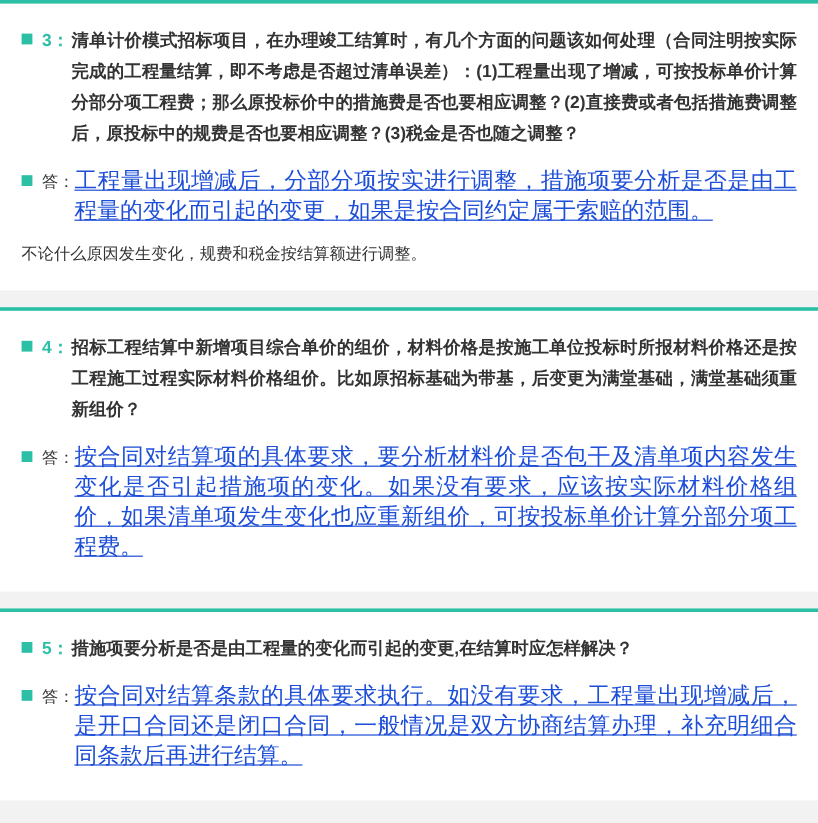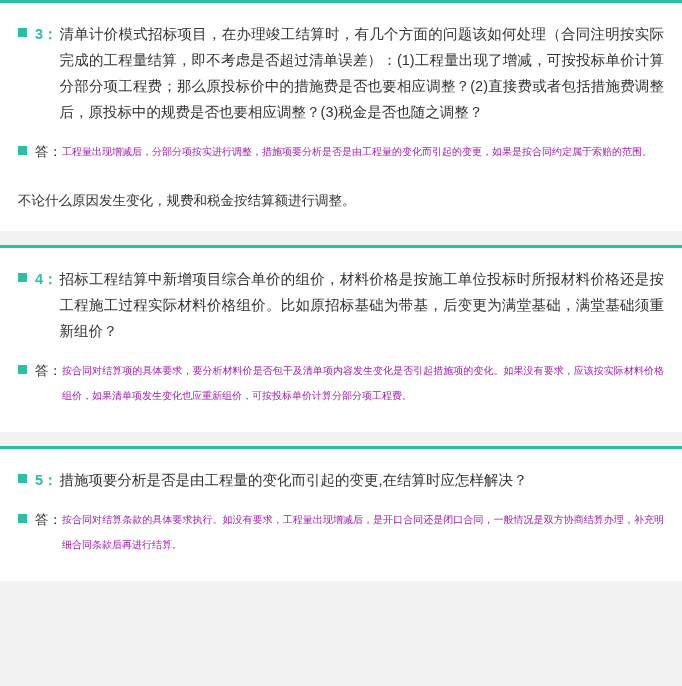"清单计价模式招标项目，在办理竣工结算时，有几个方面的问题该如何处理（合同注明按实" .q-text { font-weight: normal -> bold }
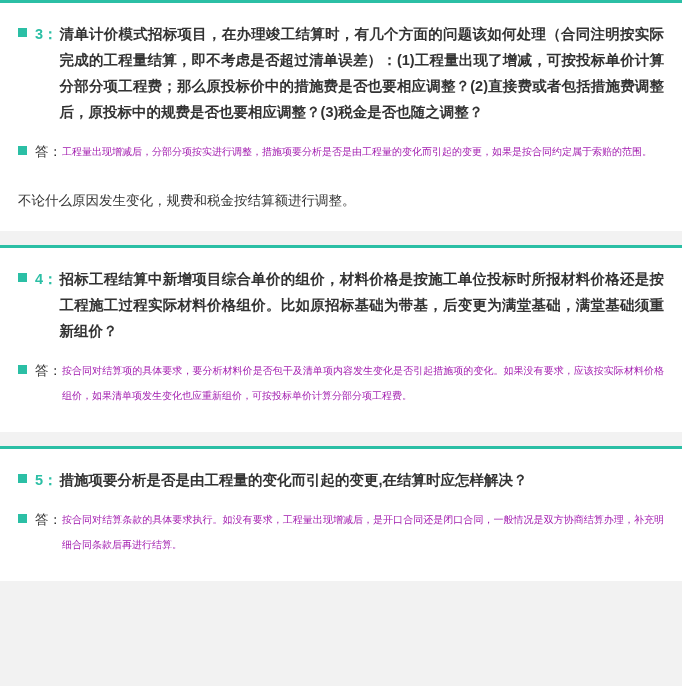"工程量出现增减后，分部分项按实进行调整，措施项要分析是否是由工程量的变化而引起的" .a-text { color: #a21caf -> #1d4ed8; font-size: 10px -> 19px; text-decoration: none -> underline }
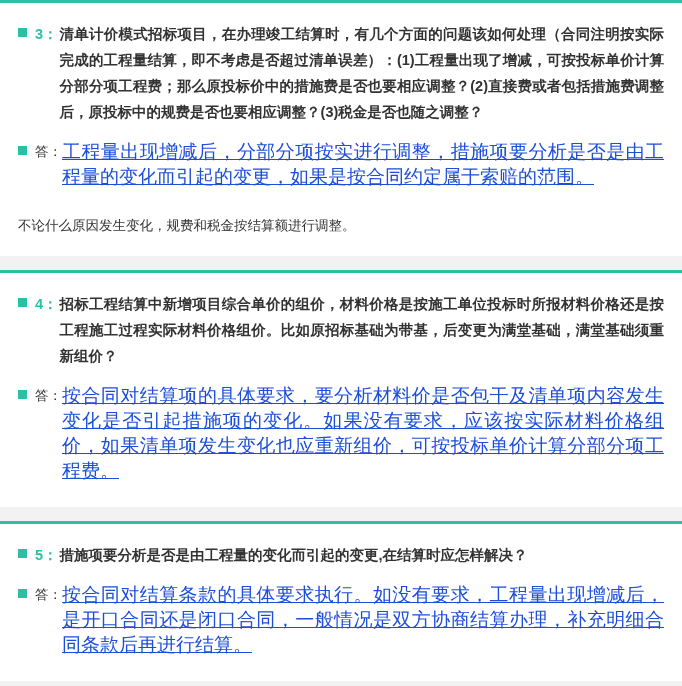"不论什么原因发生变化，规费和税金按结算额进行调整。" .extra-para { margin-top: 24px -> 10px }
